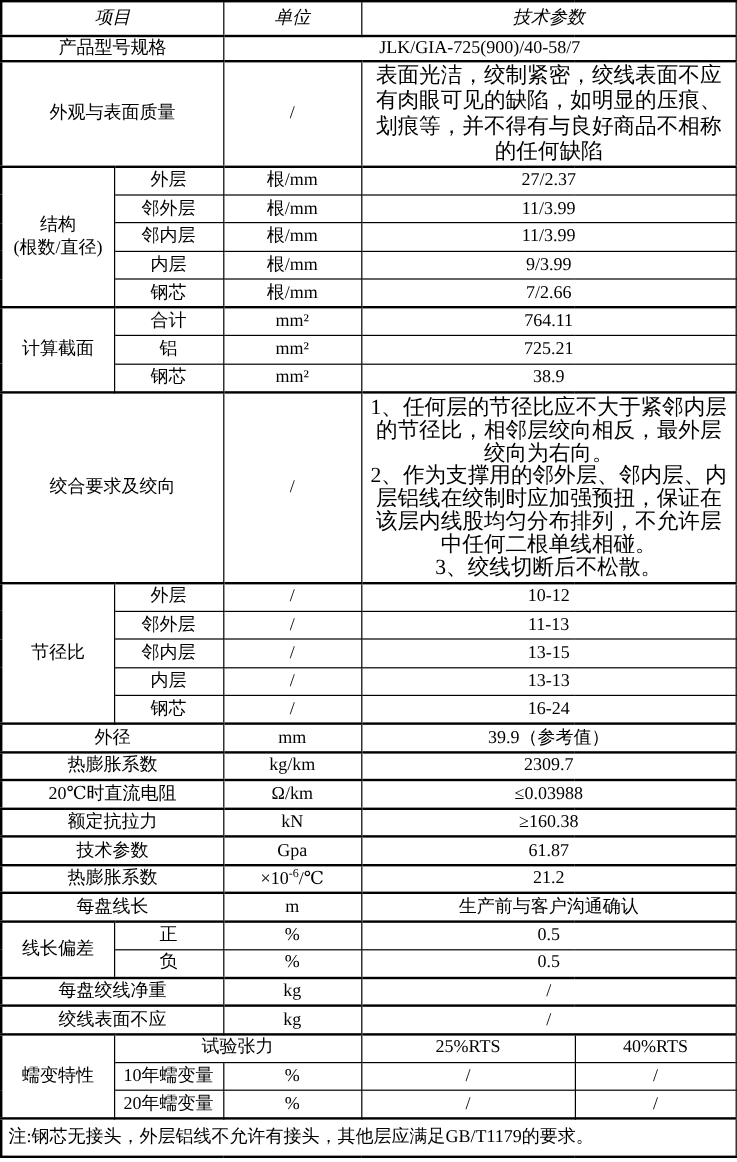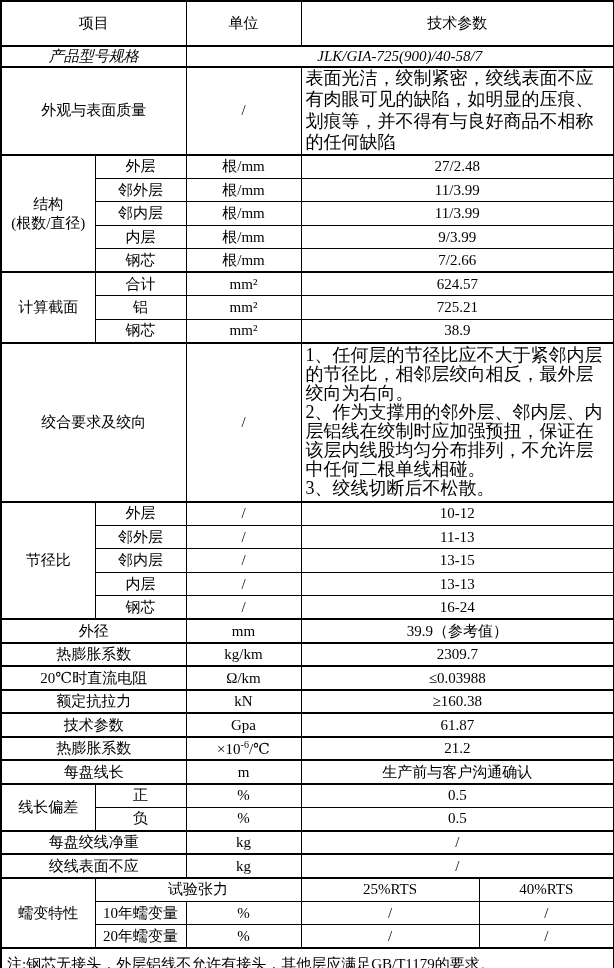"项目" .rh-head { font-style: none -> italic; height: 45px -> 29px }
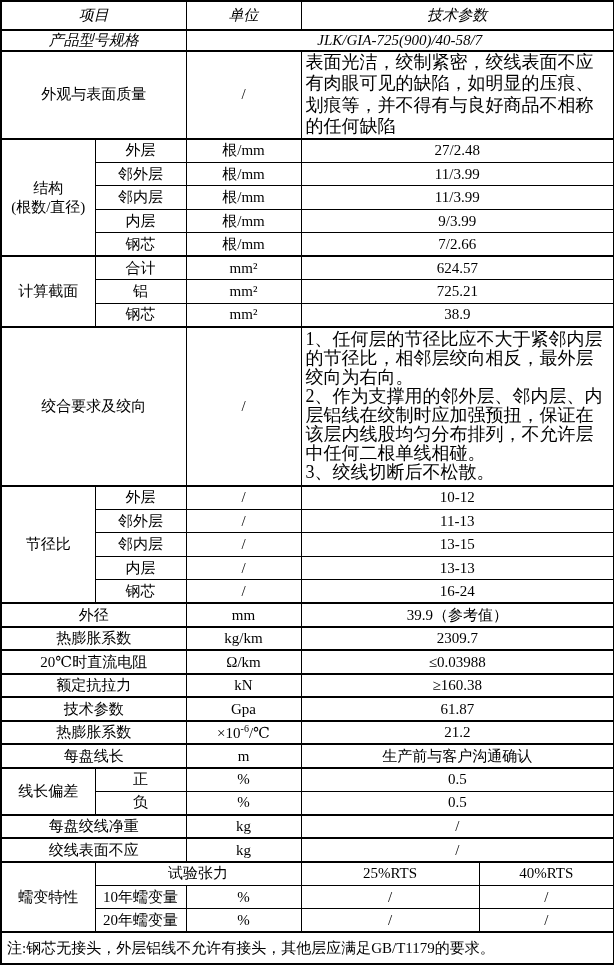"产品型号规格" .rh-model { font-style: italic -> none }
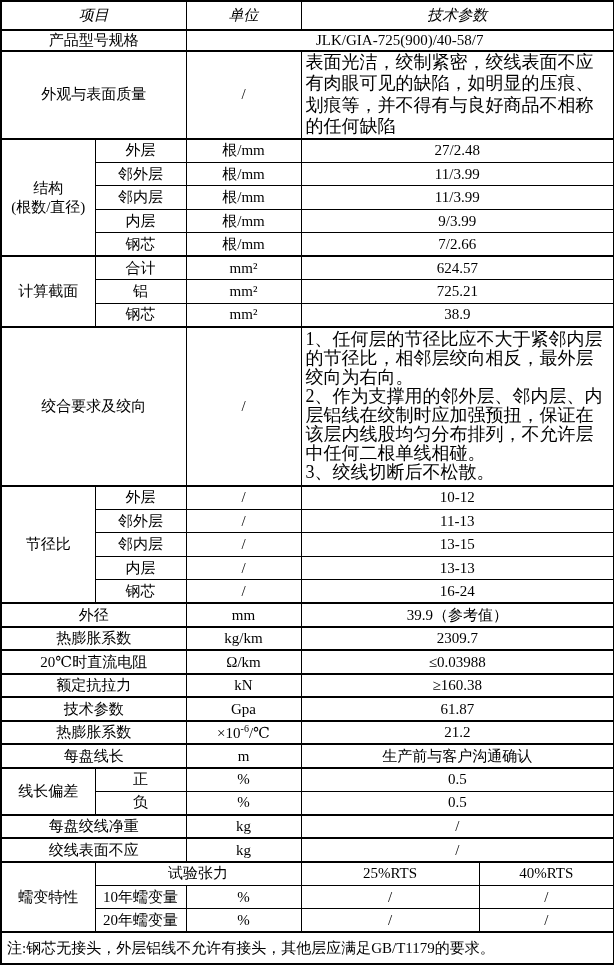"表面光洁，绞制紧密，绞线表面不应" td.lt { text-align: left -> center }
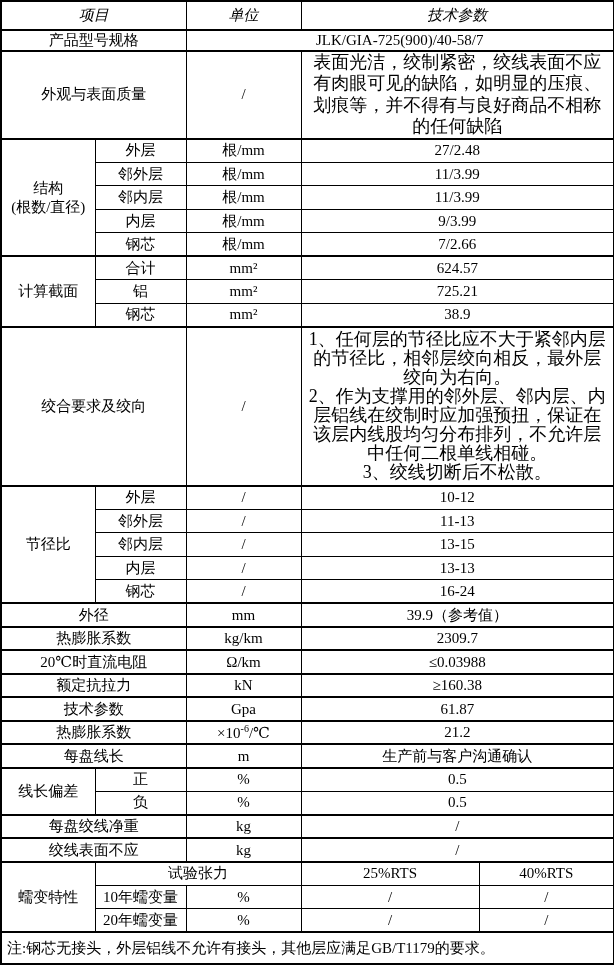"27/2.48" td { text: 27/2.48 -> 27/2.37 }
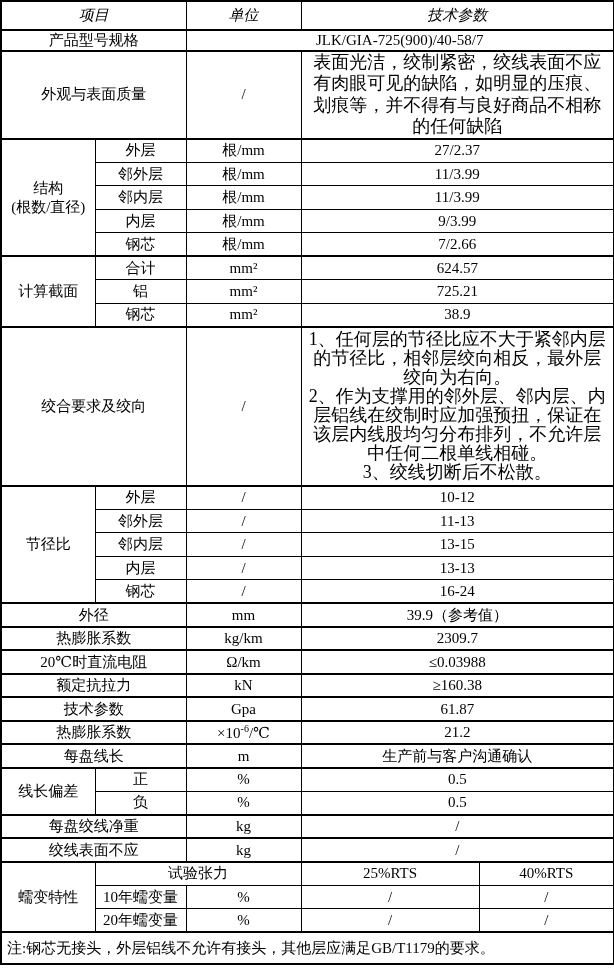"624.57" td { text: 624.57 -> 764.11 }
